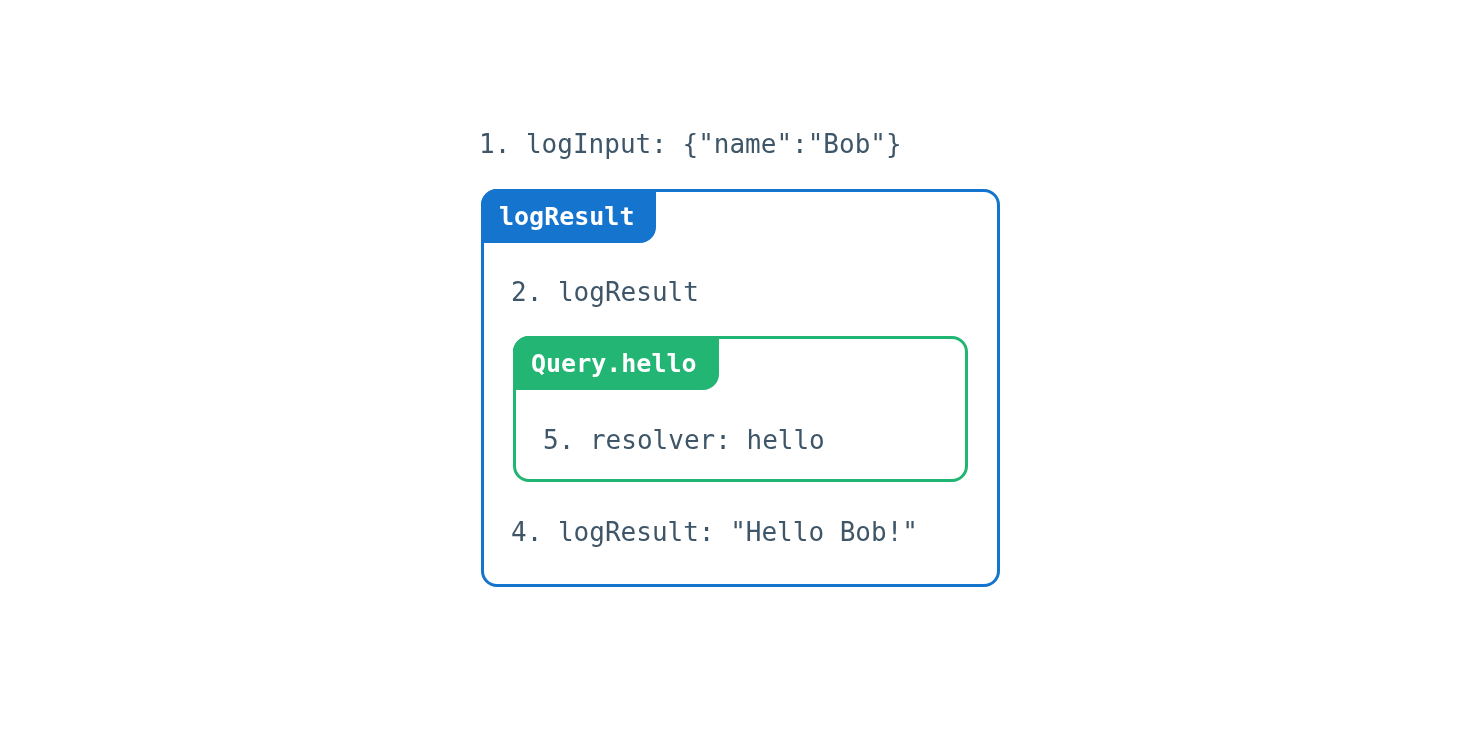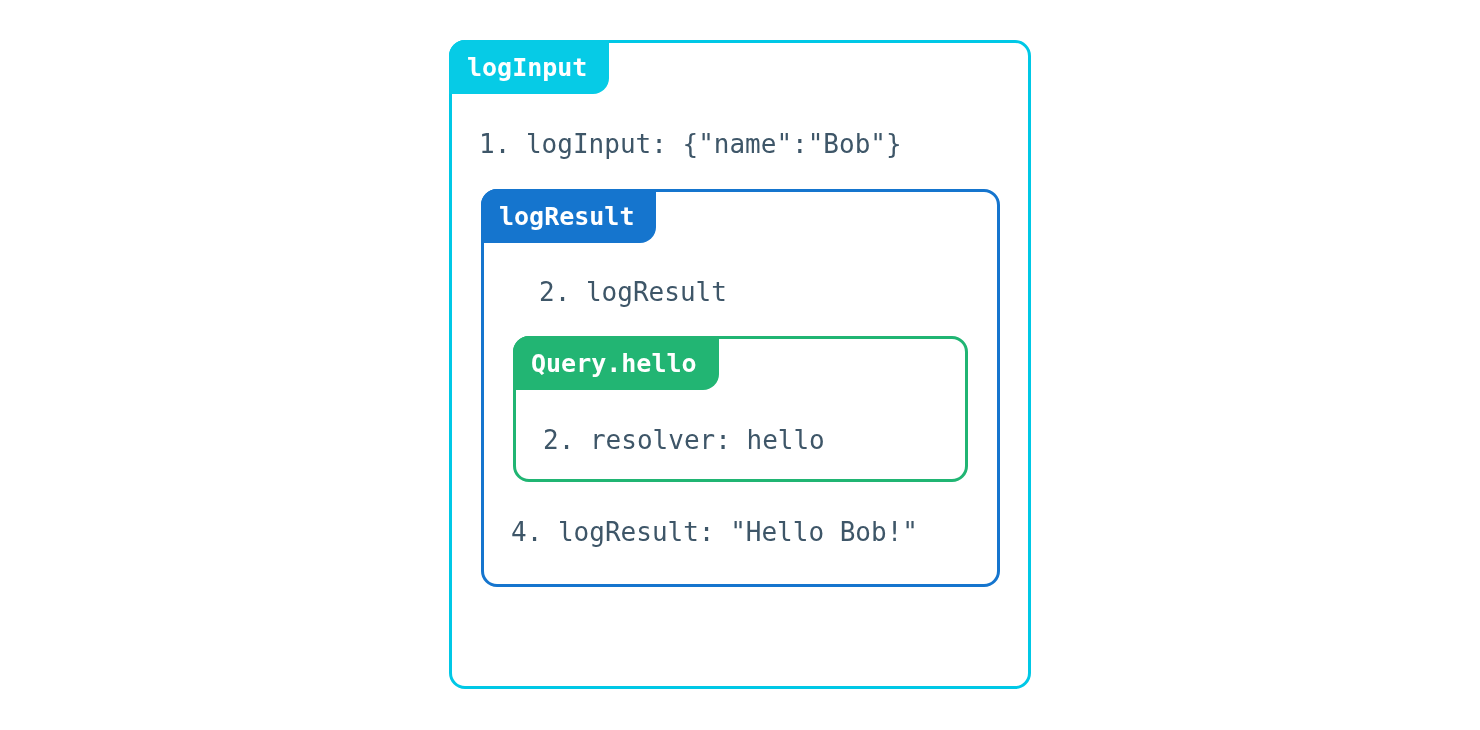"logInput" div.box { html: <div> <span>logInput</span> </div> -> none }
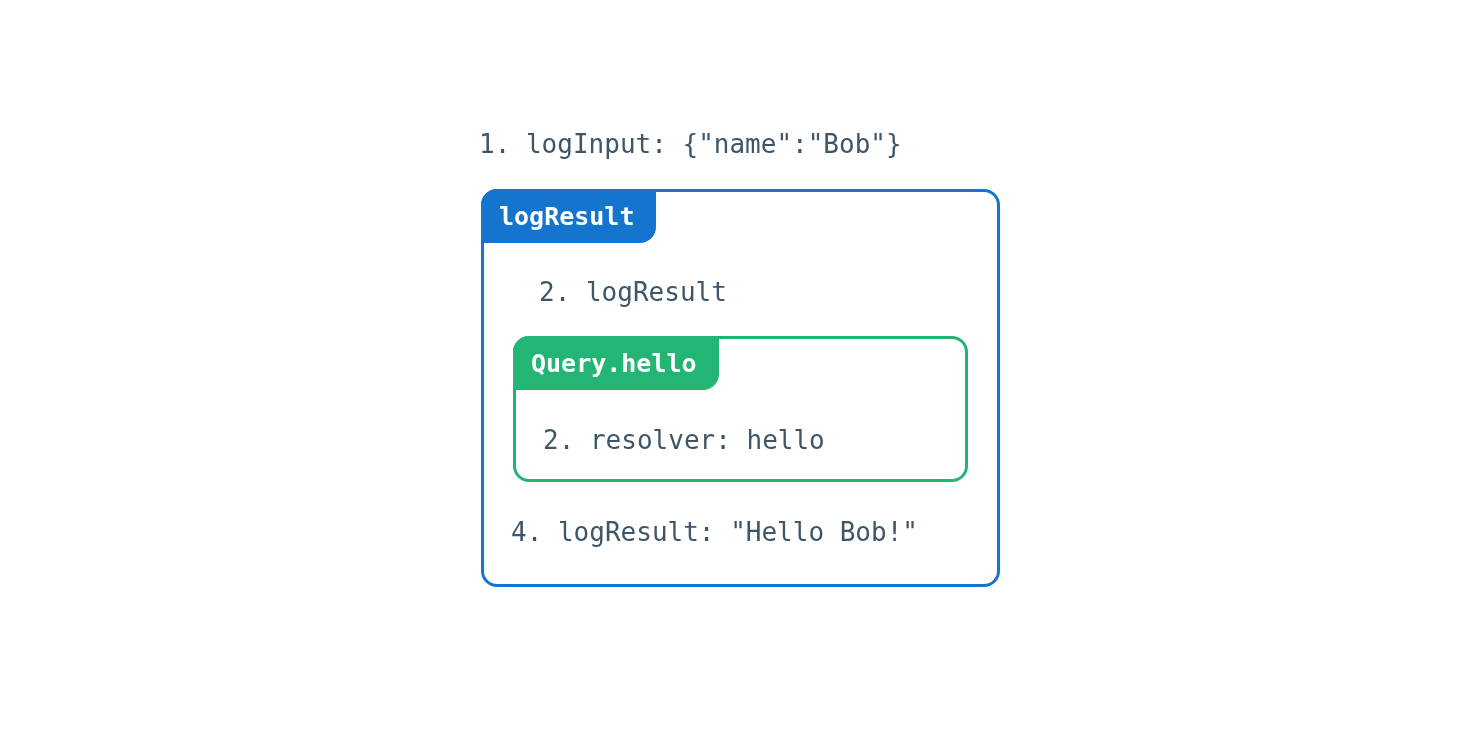"2. logResult" #line-2 { left: 539px -> 511px }
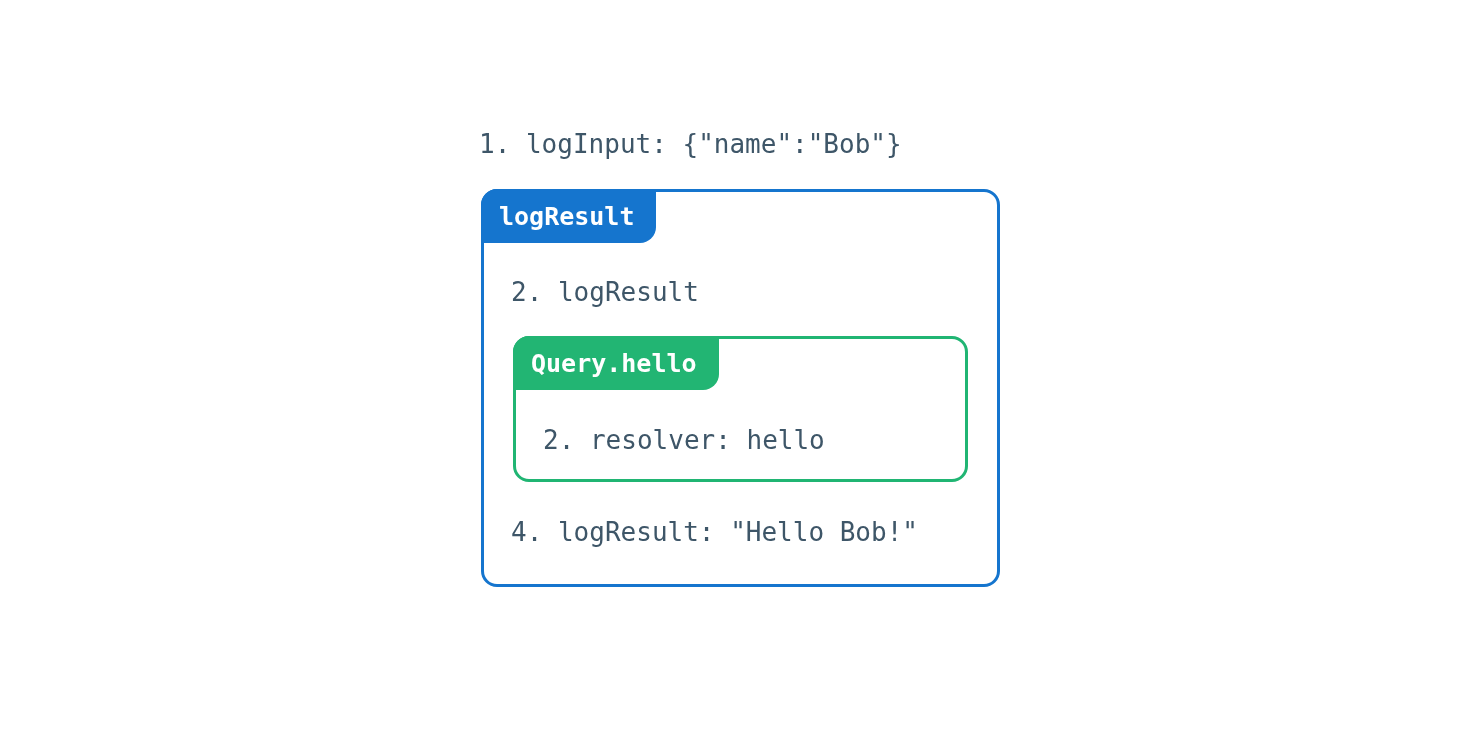"2. resolver: hello" div.log-line { text: 2 -> 5 }
